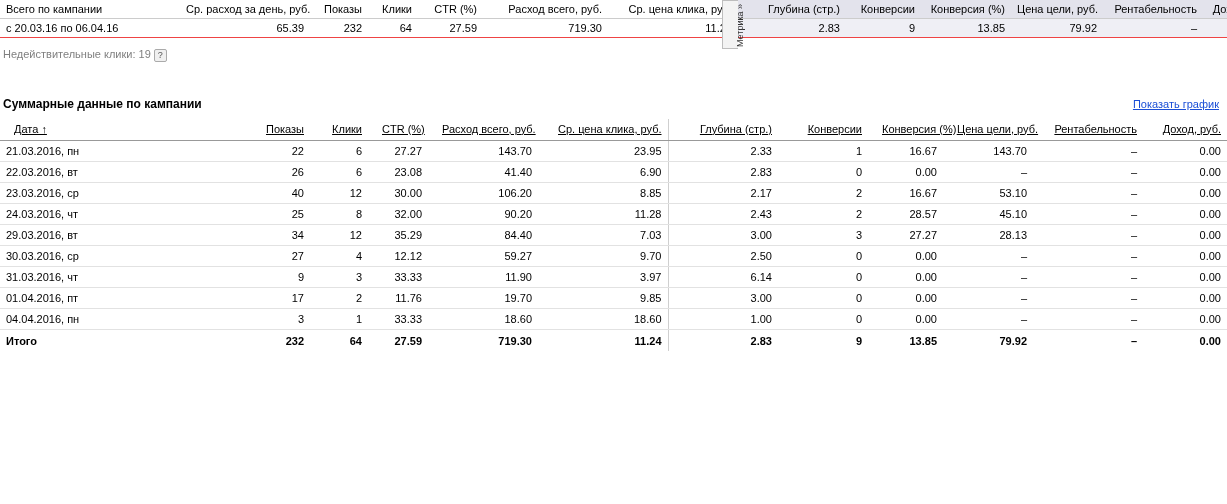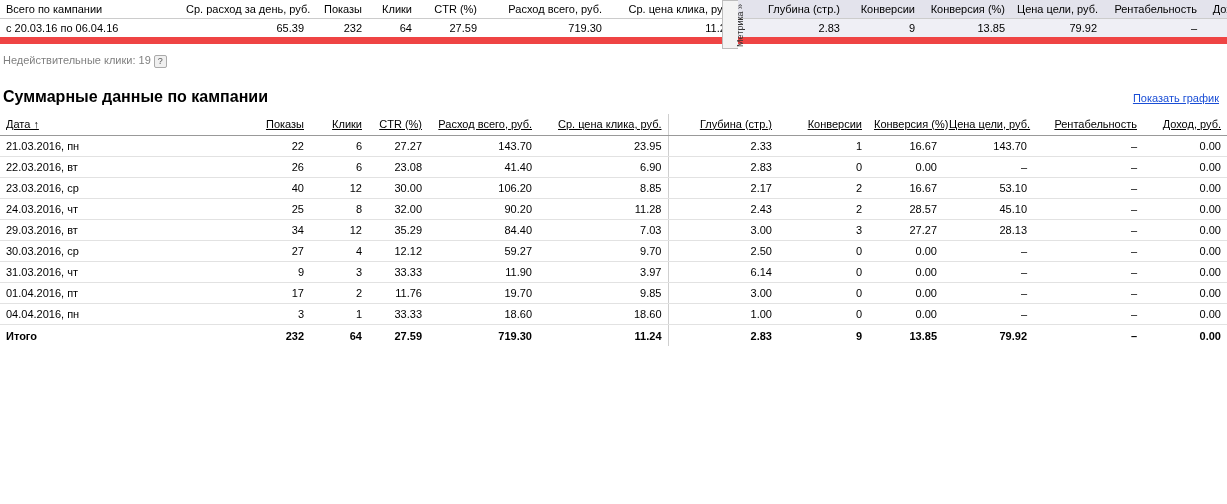"с 20.03.16 по 06.04.16" .summary-val td { border-bottom: 7px solid #ef4444 -> 1px solid #ef4444 }
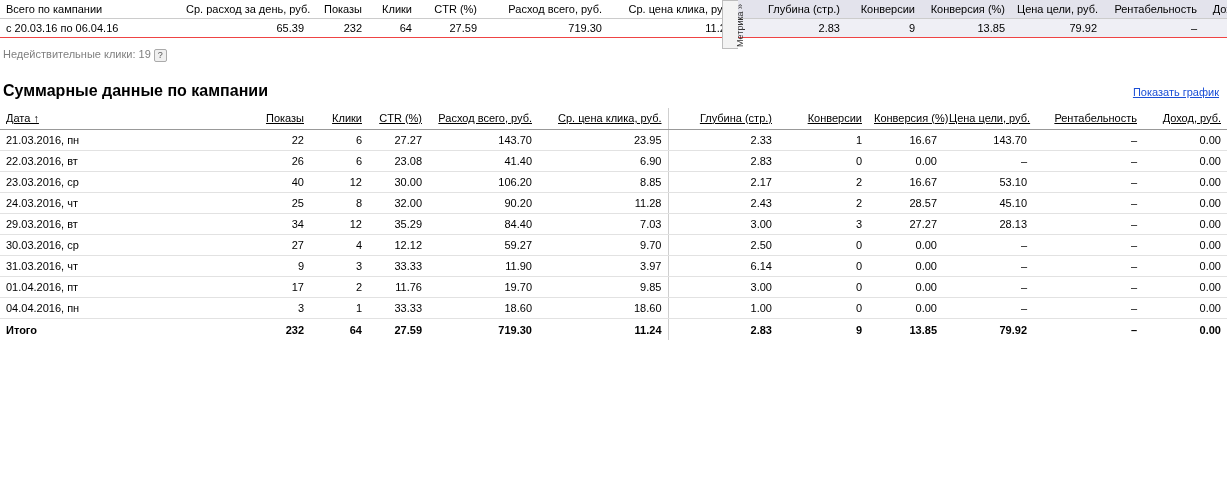"Суммарные данные по кампании" .section-title { font-size: 16px -> 12px; margin-top: none -> 15px }
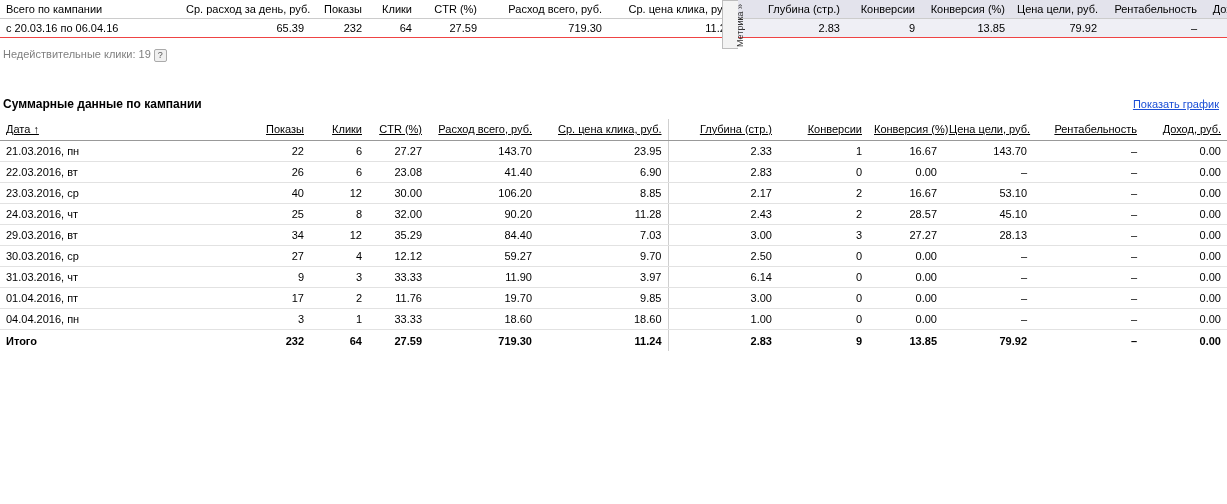"Дата ↑" table.detail th { padding: 4px 6px 5px 6px -> 4px 6px 5px 14px }
